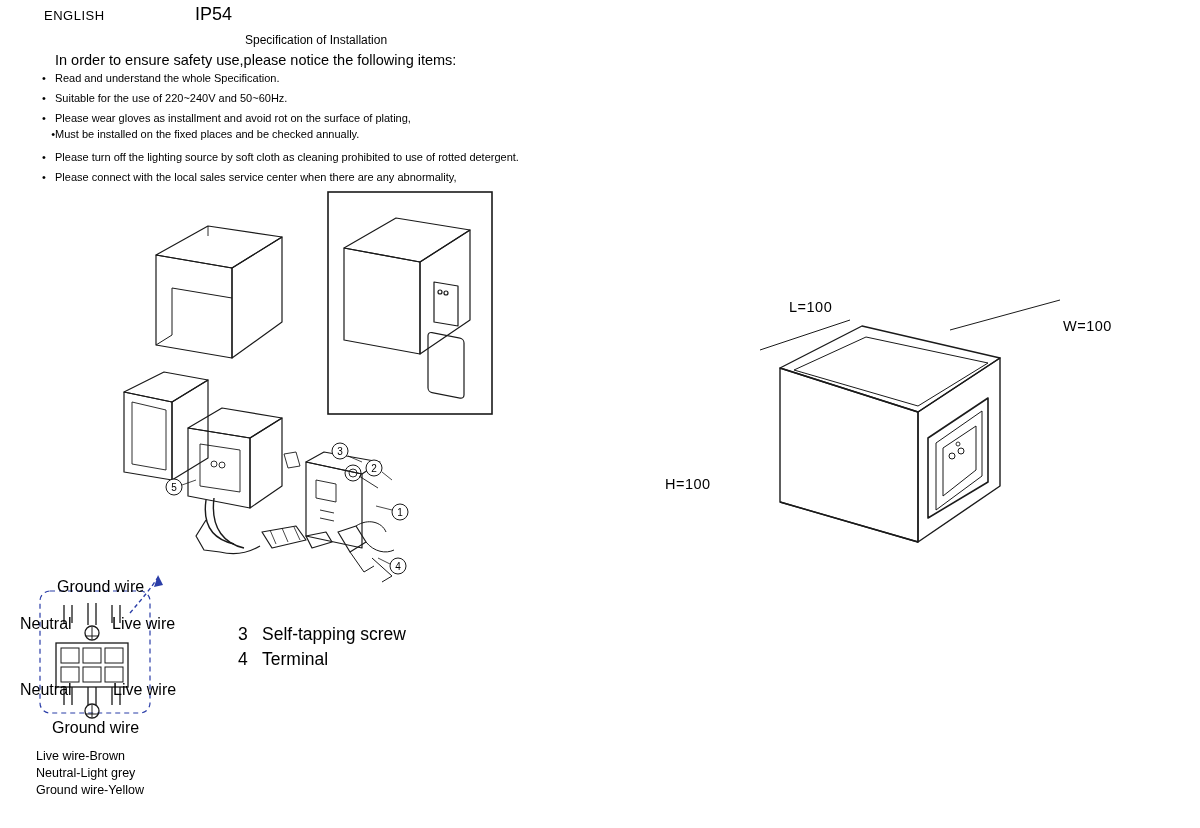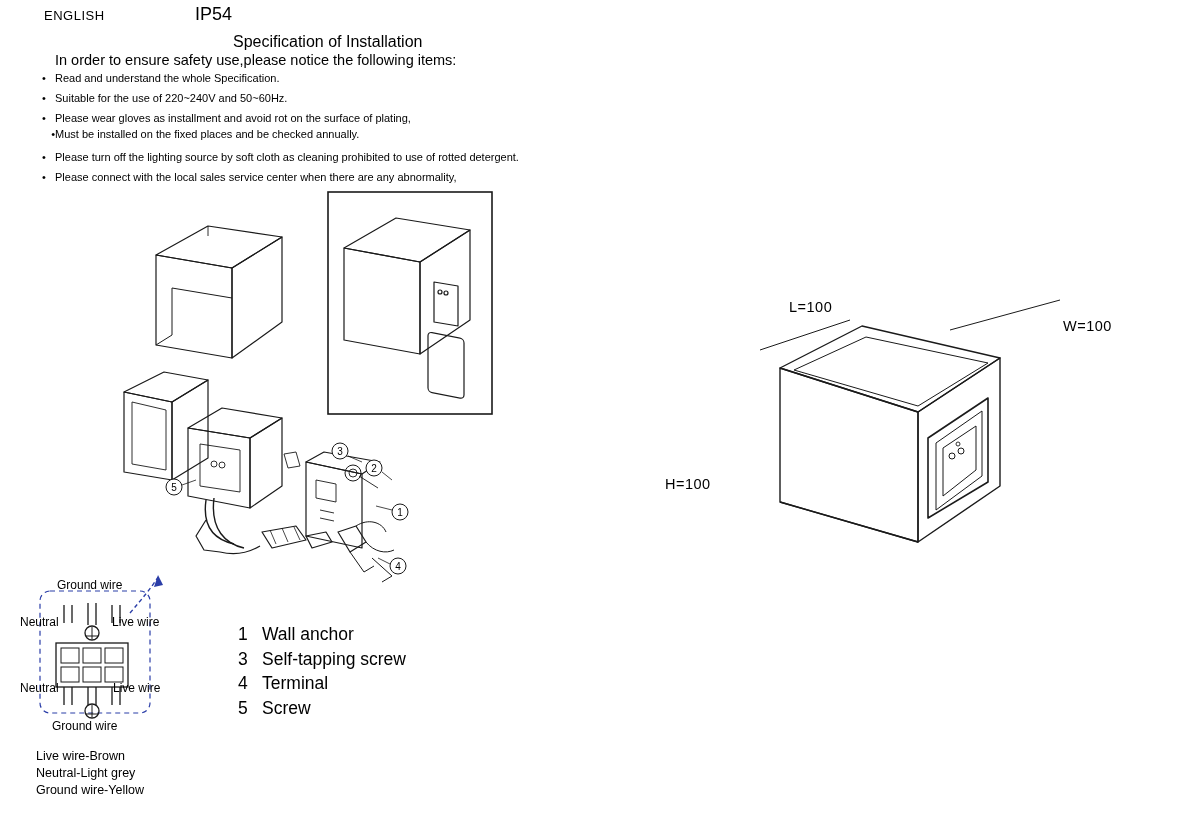"Specification of Installation" #spec-title { font-size: 16px -> 12px; left: 233px -> 245px }
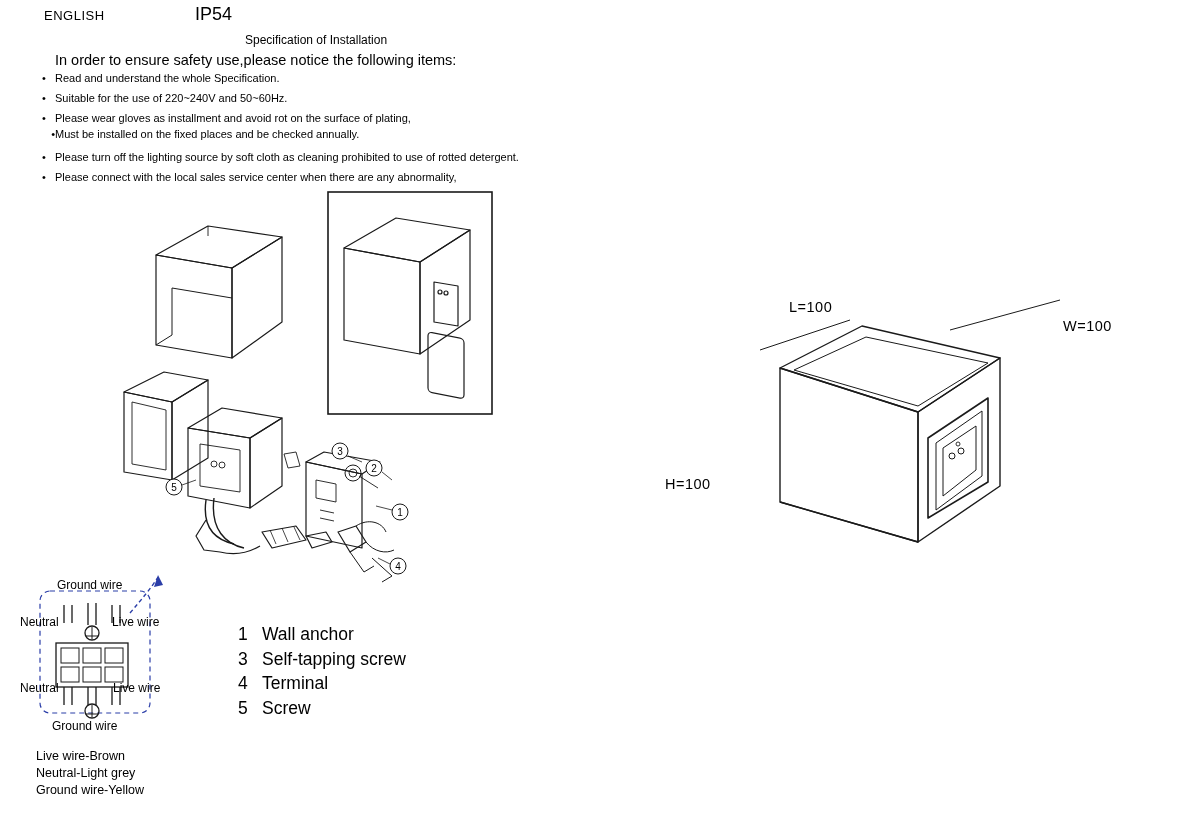"Ground wire" .wlabel { font-size: 12px -> 16px }
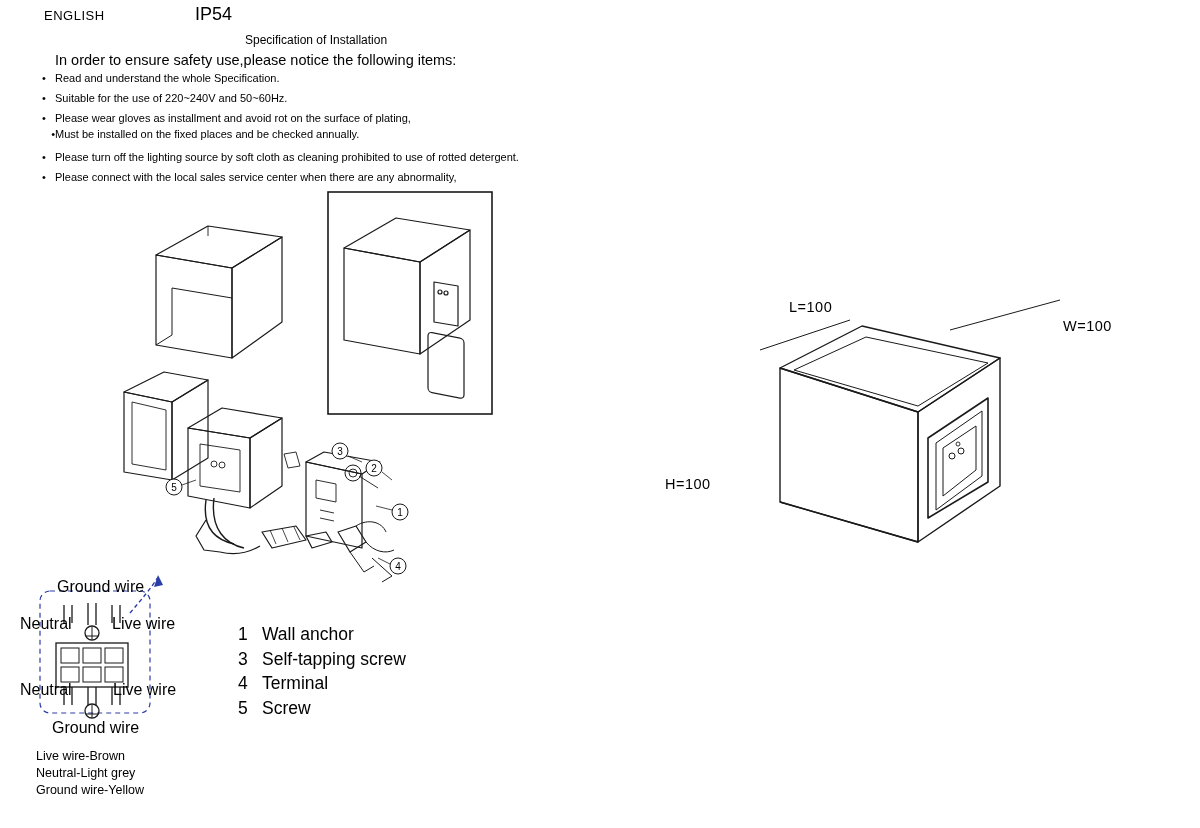"1 Wall anchor" div.row { html: <div><span>1</span><span>Wall anchor</span></div> -> none }
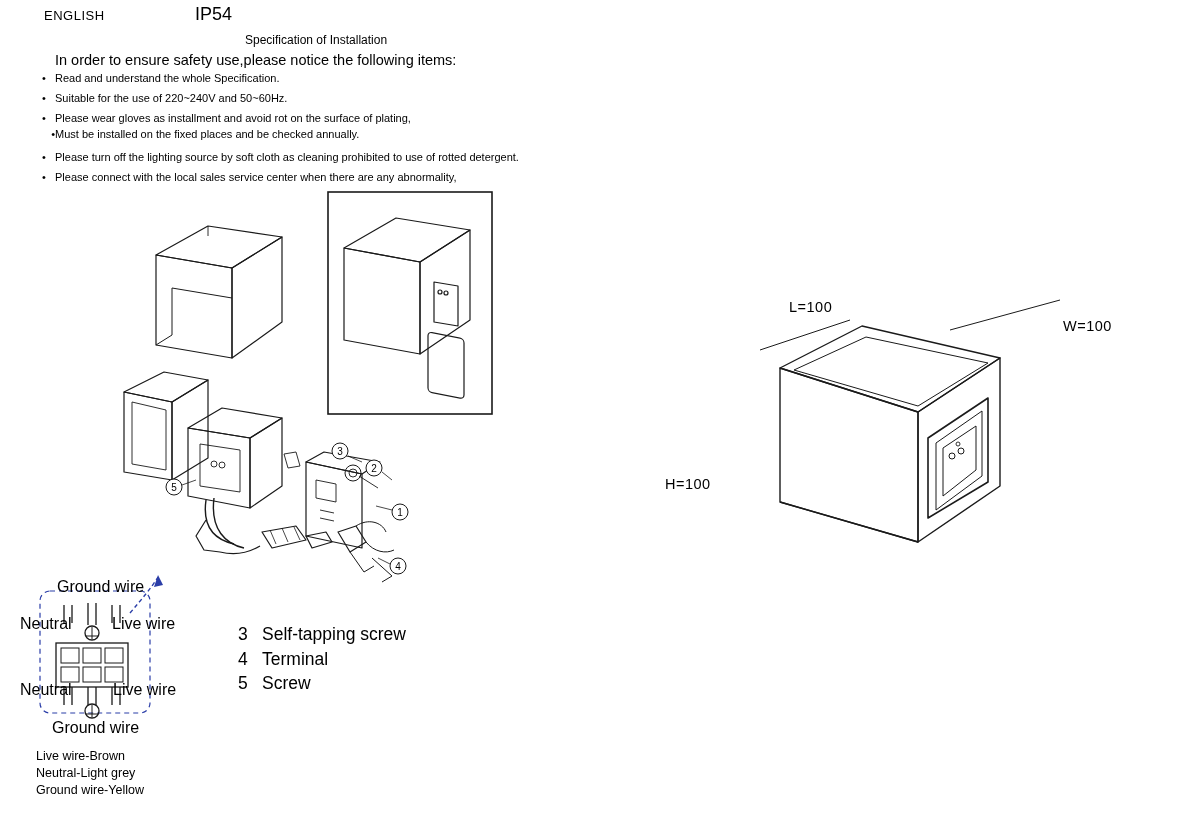"5 Screw" div.row { html: <div><span>5</span><span>Screw</span></div> -> none }
